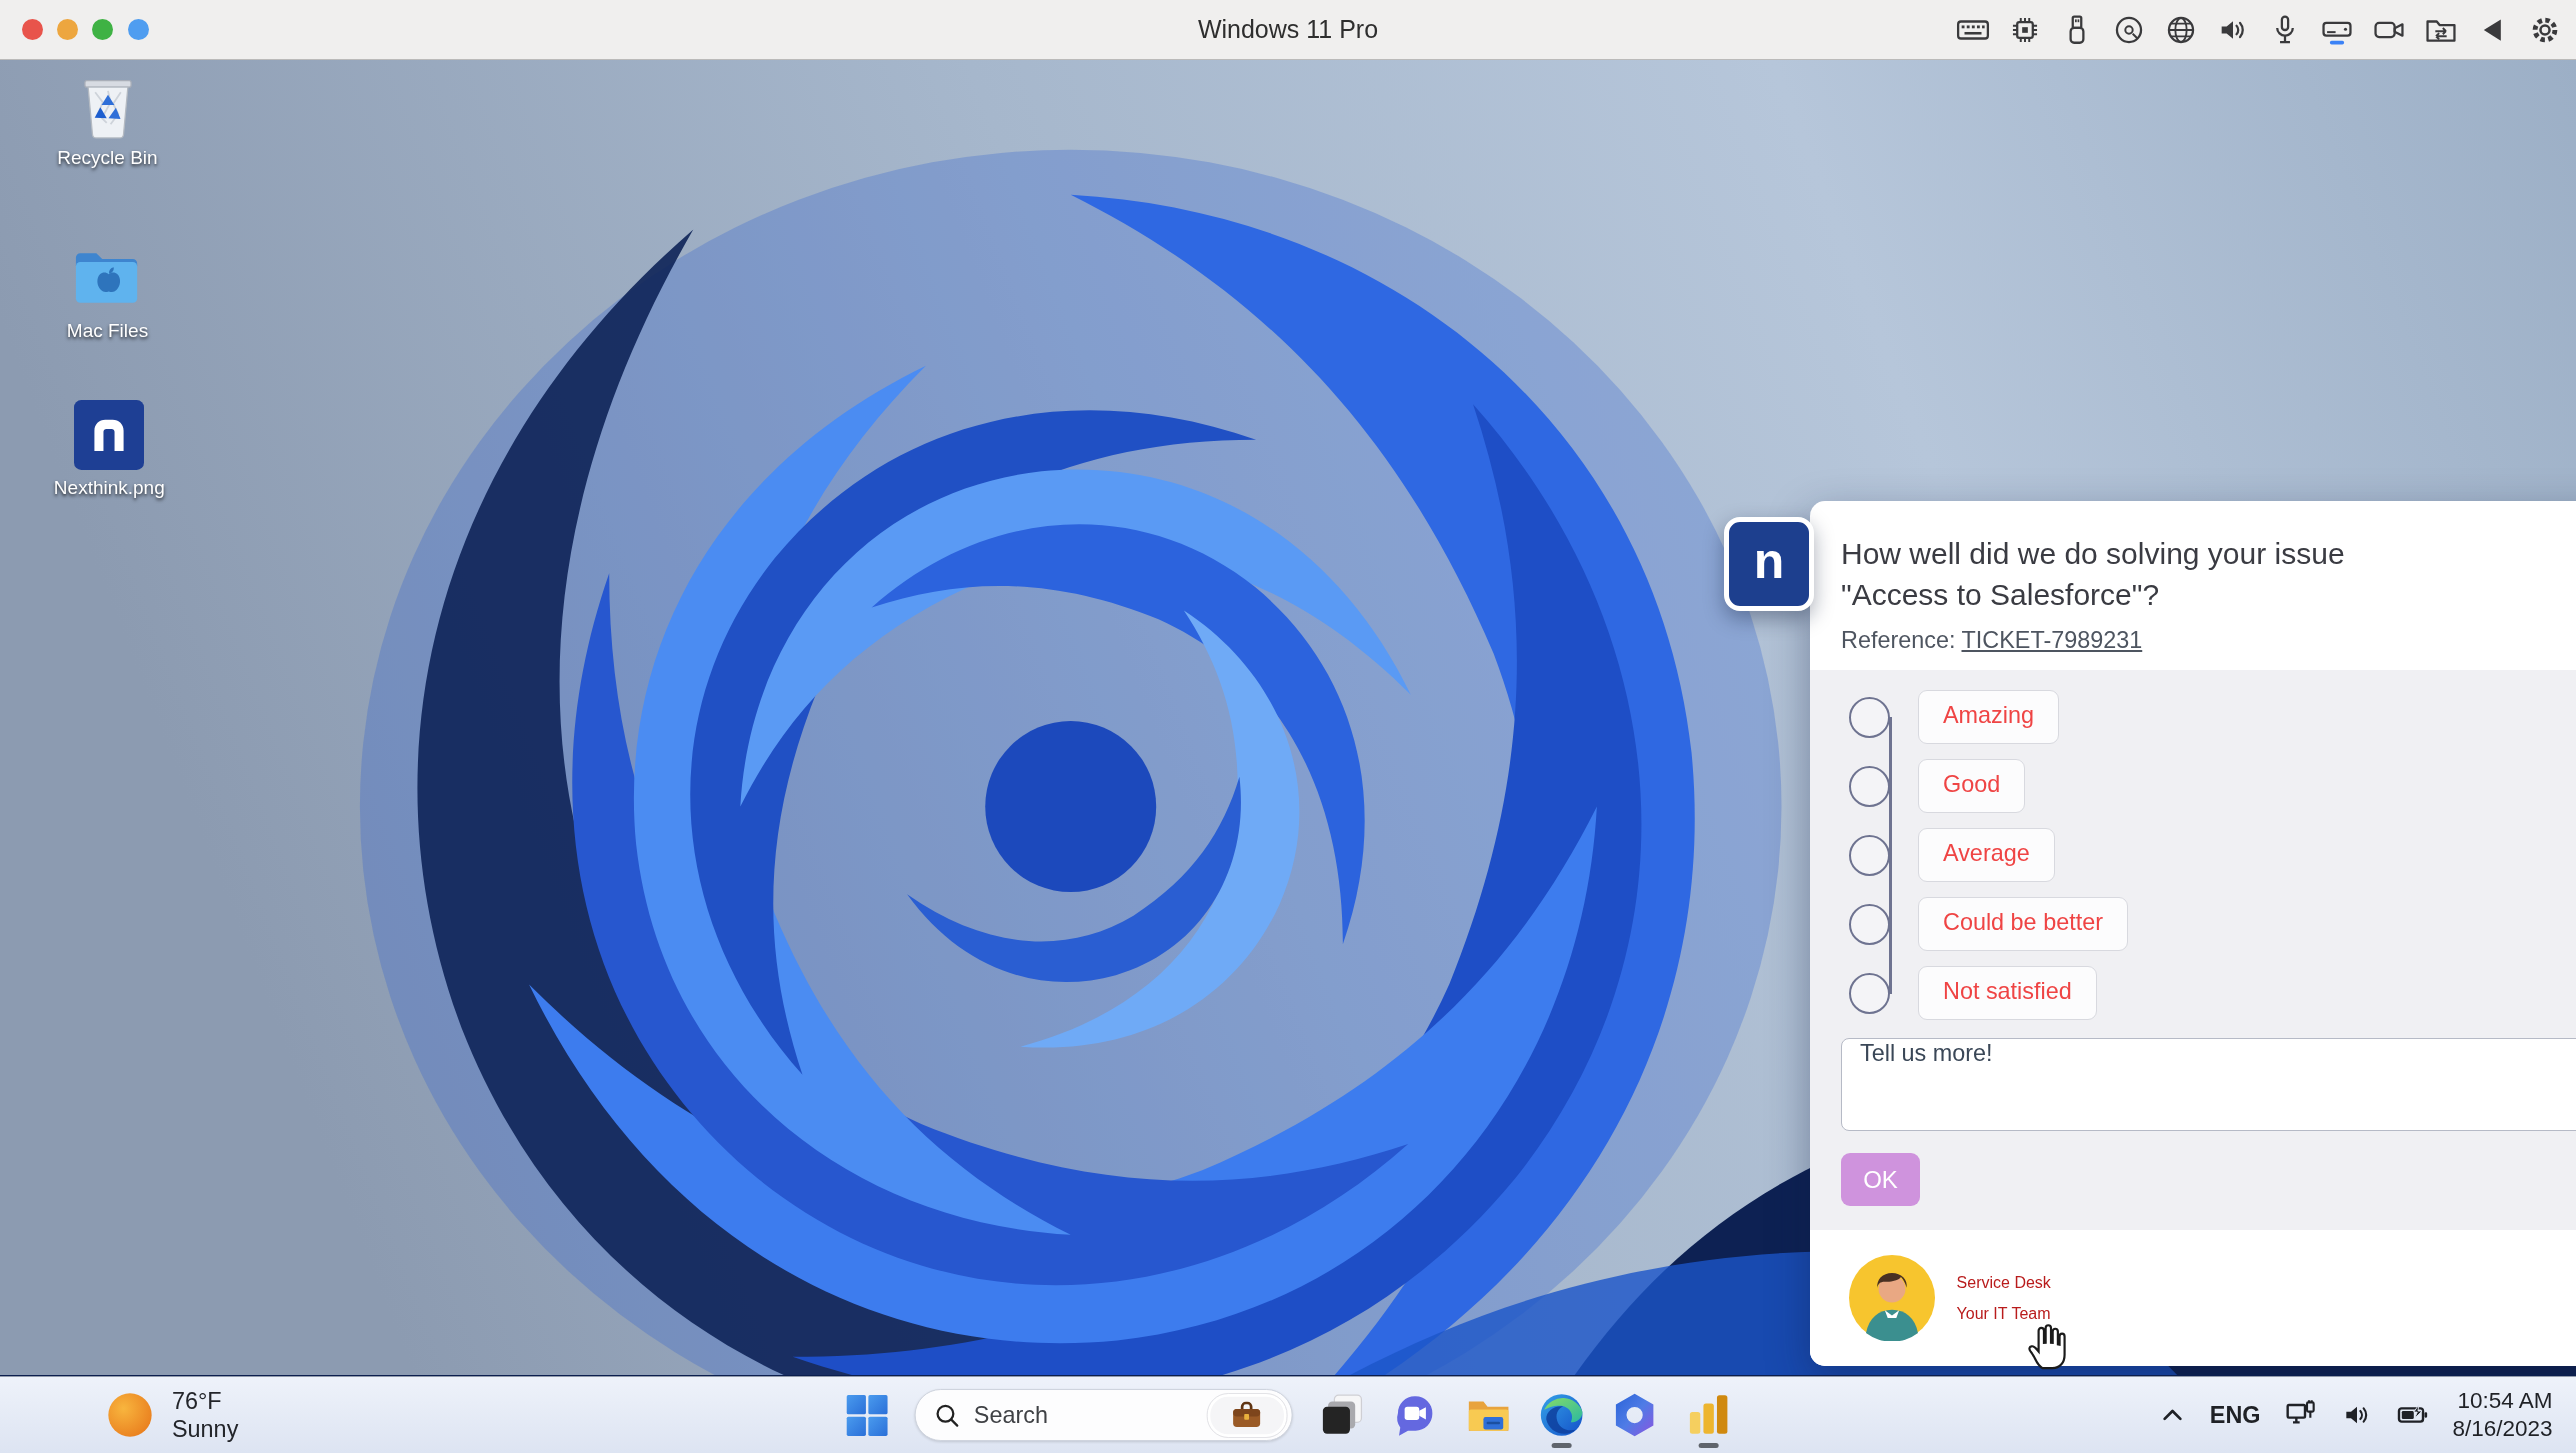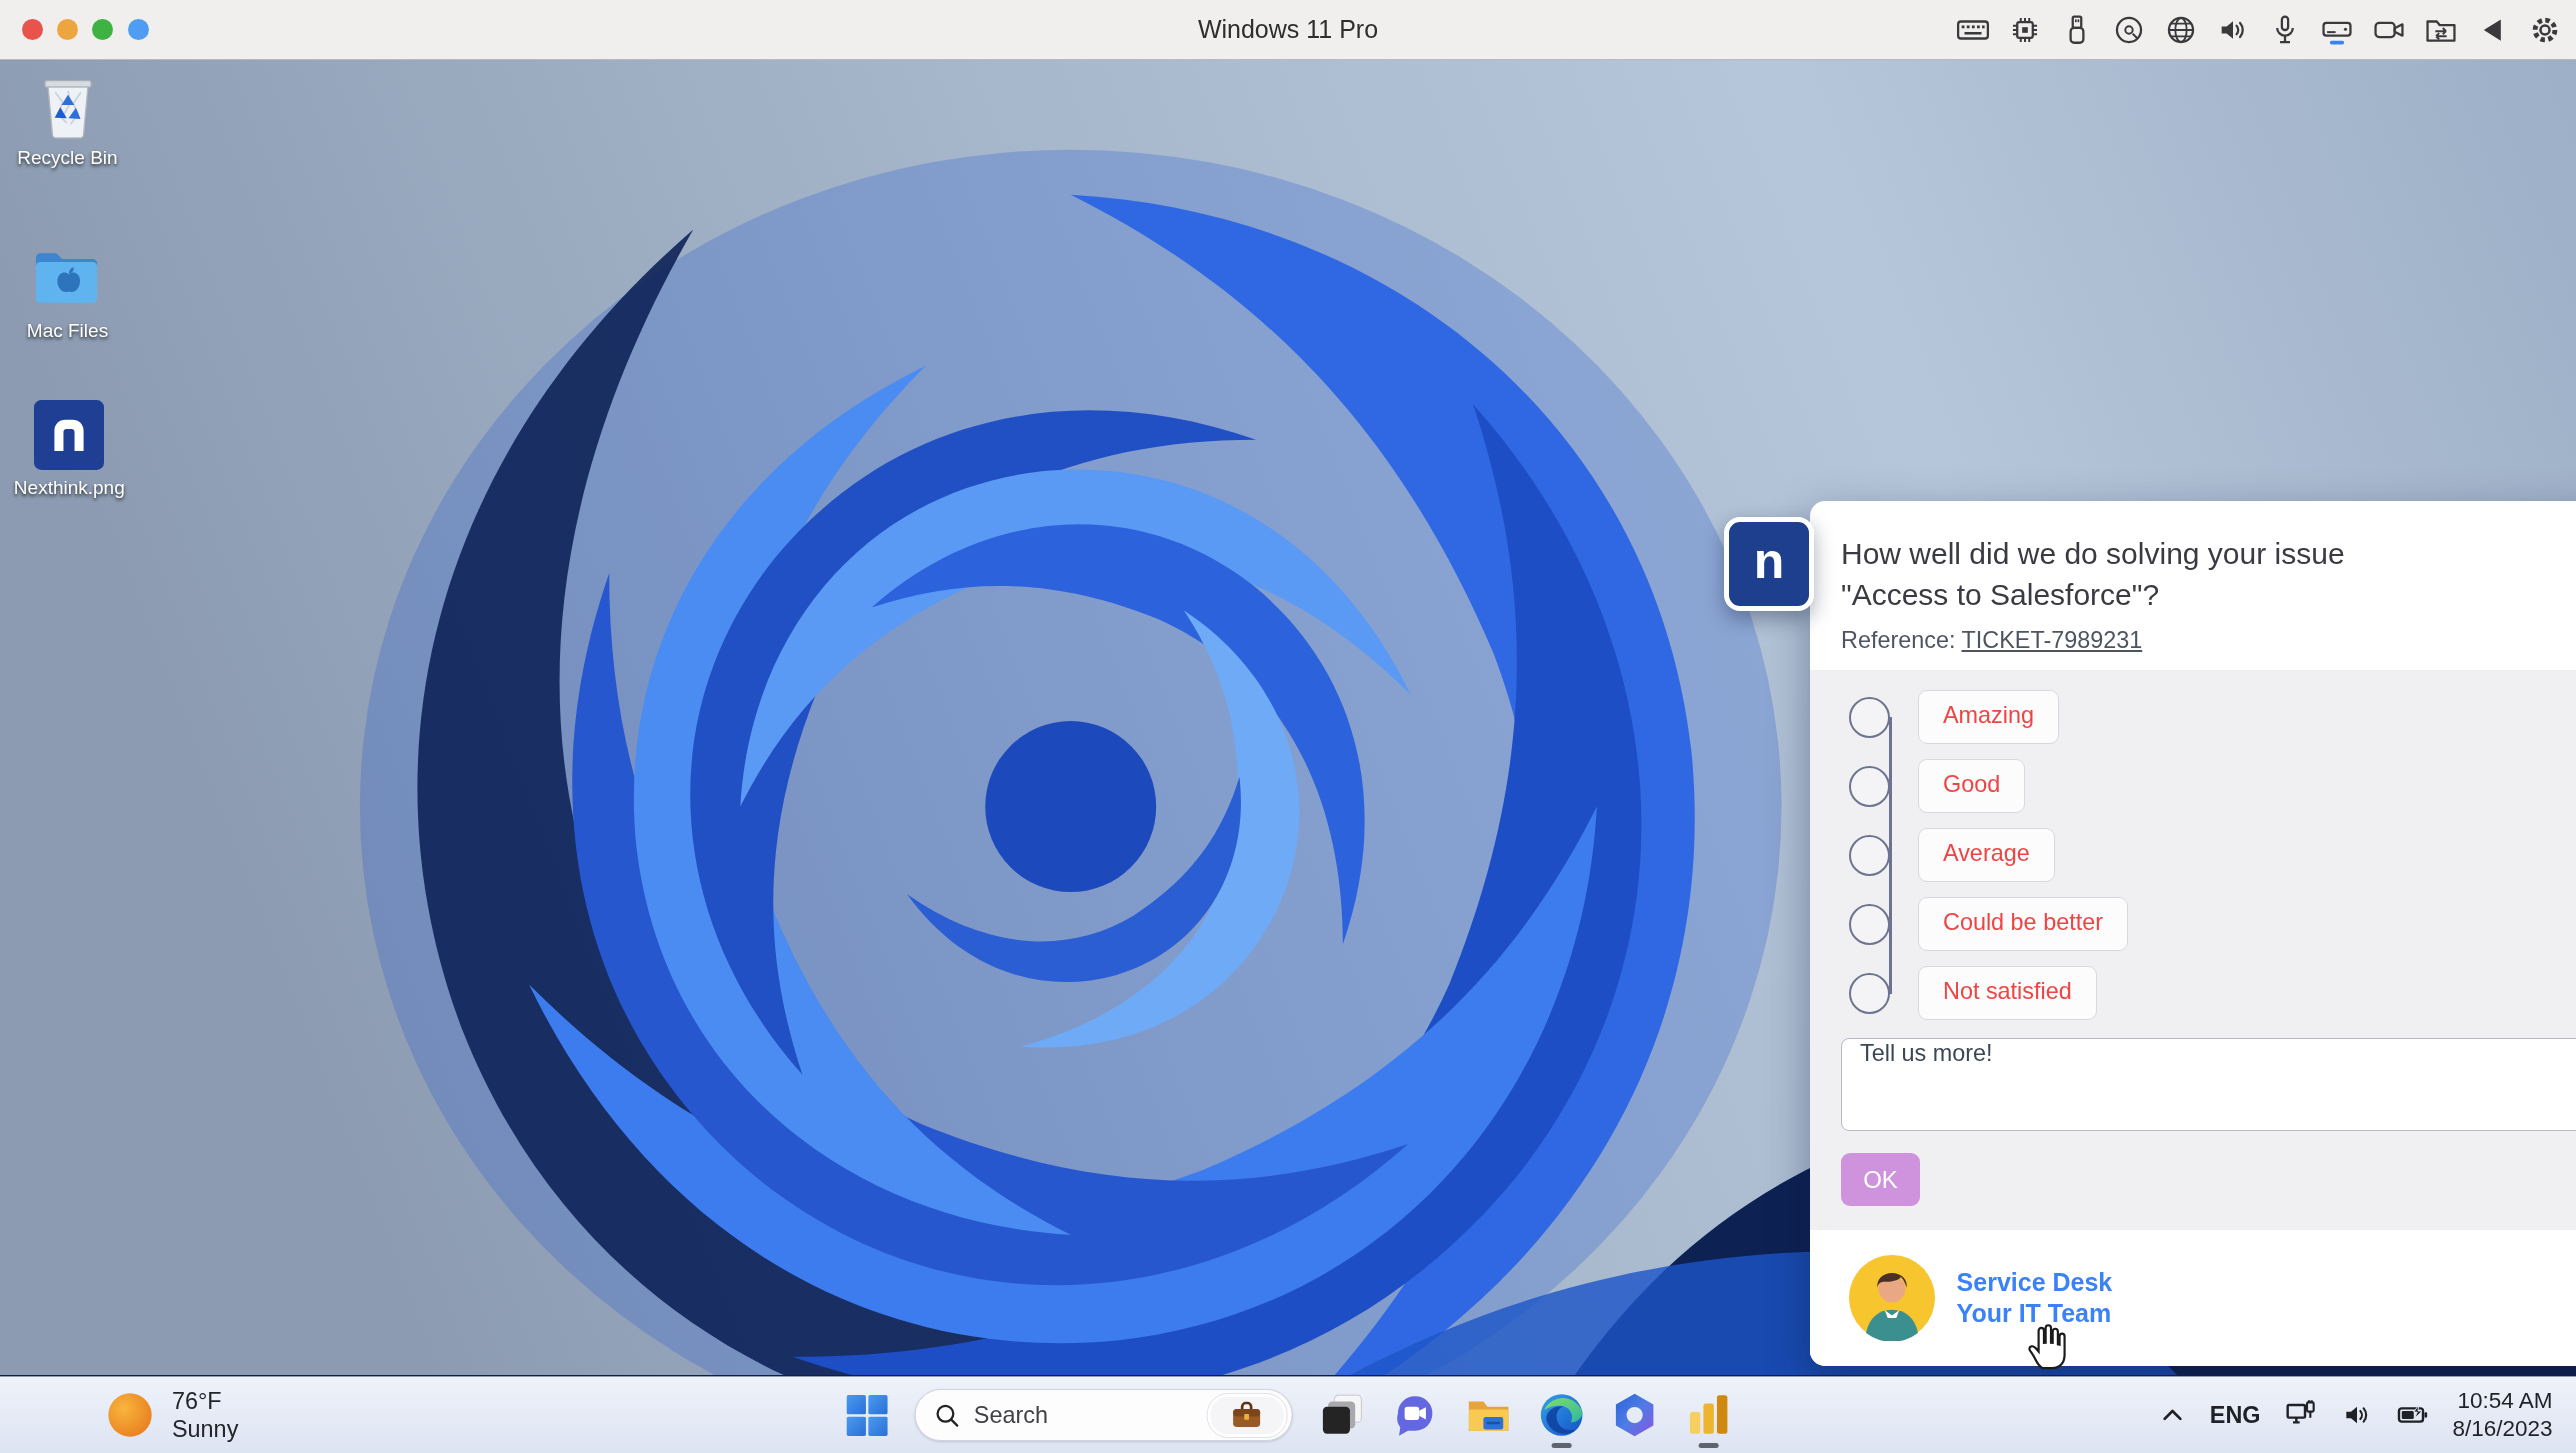"Recycle Bin" .desktop-icon { padding-left: none -> 40px }
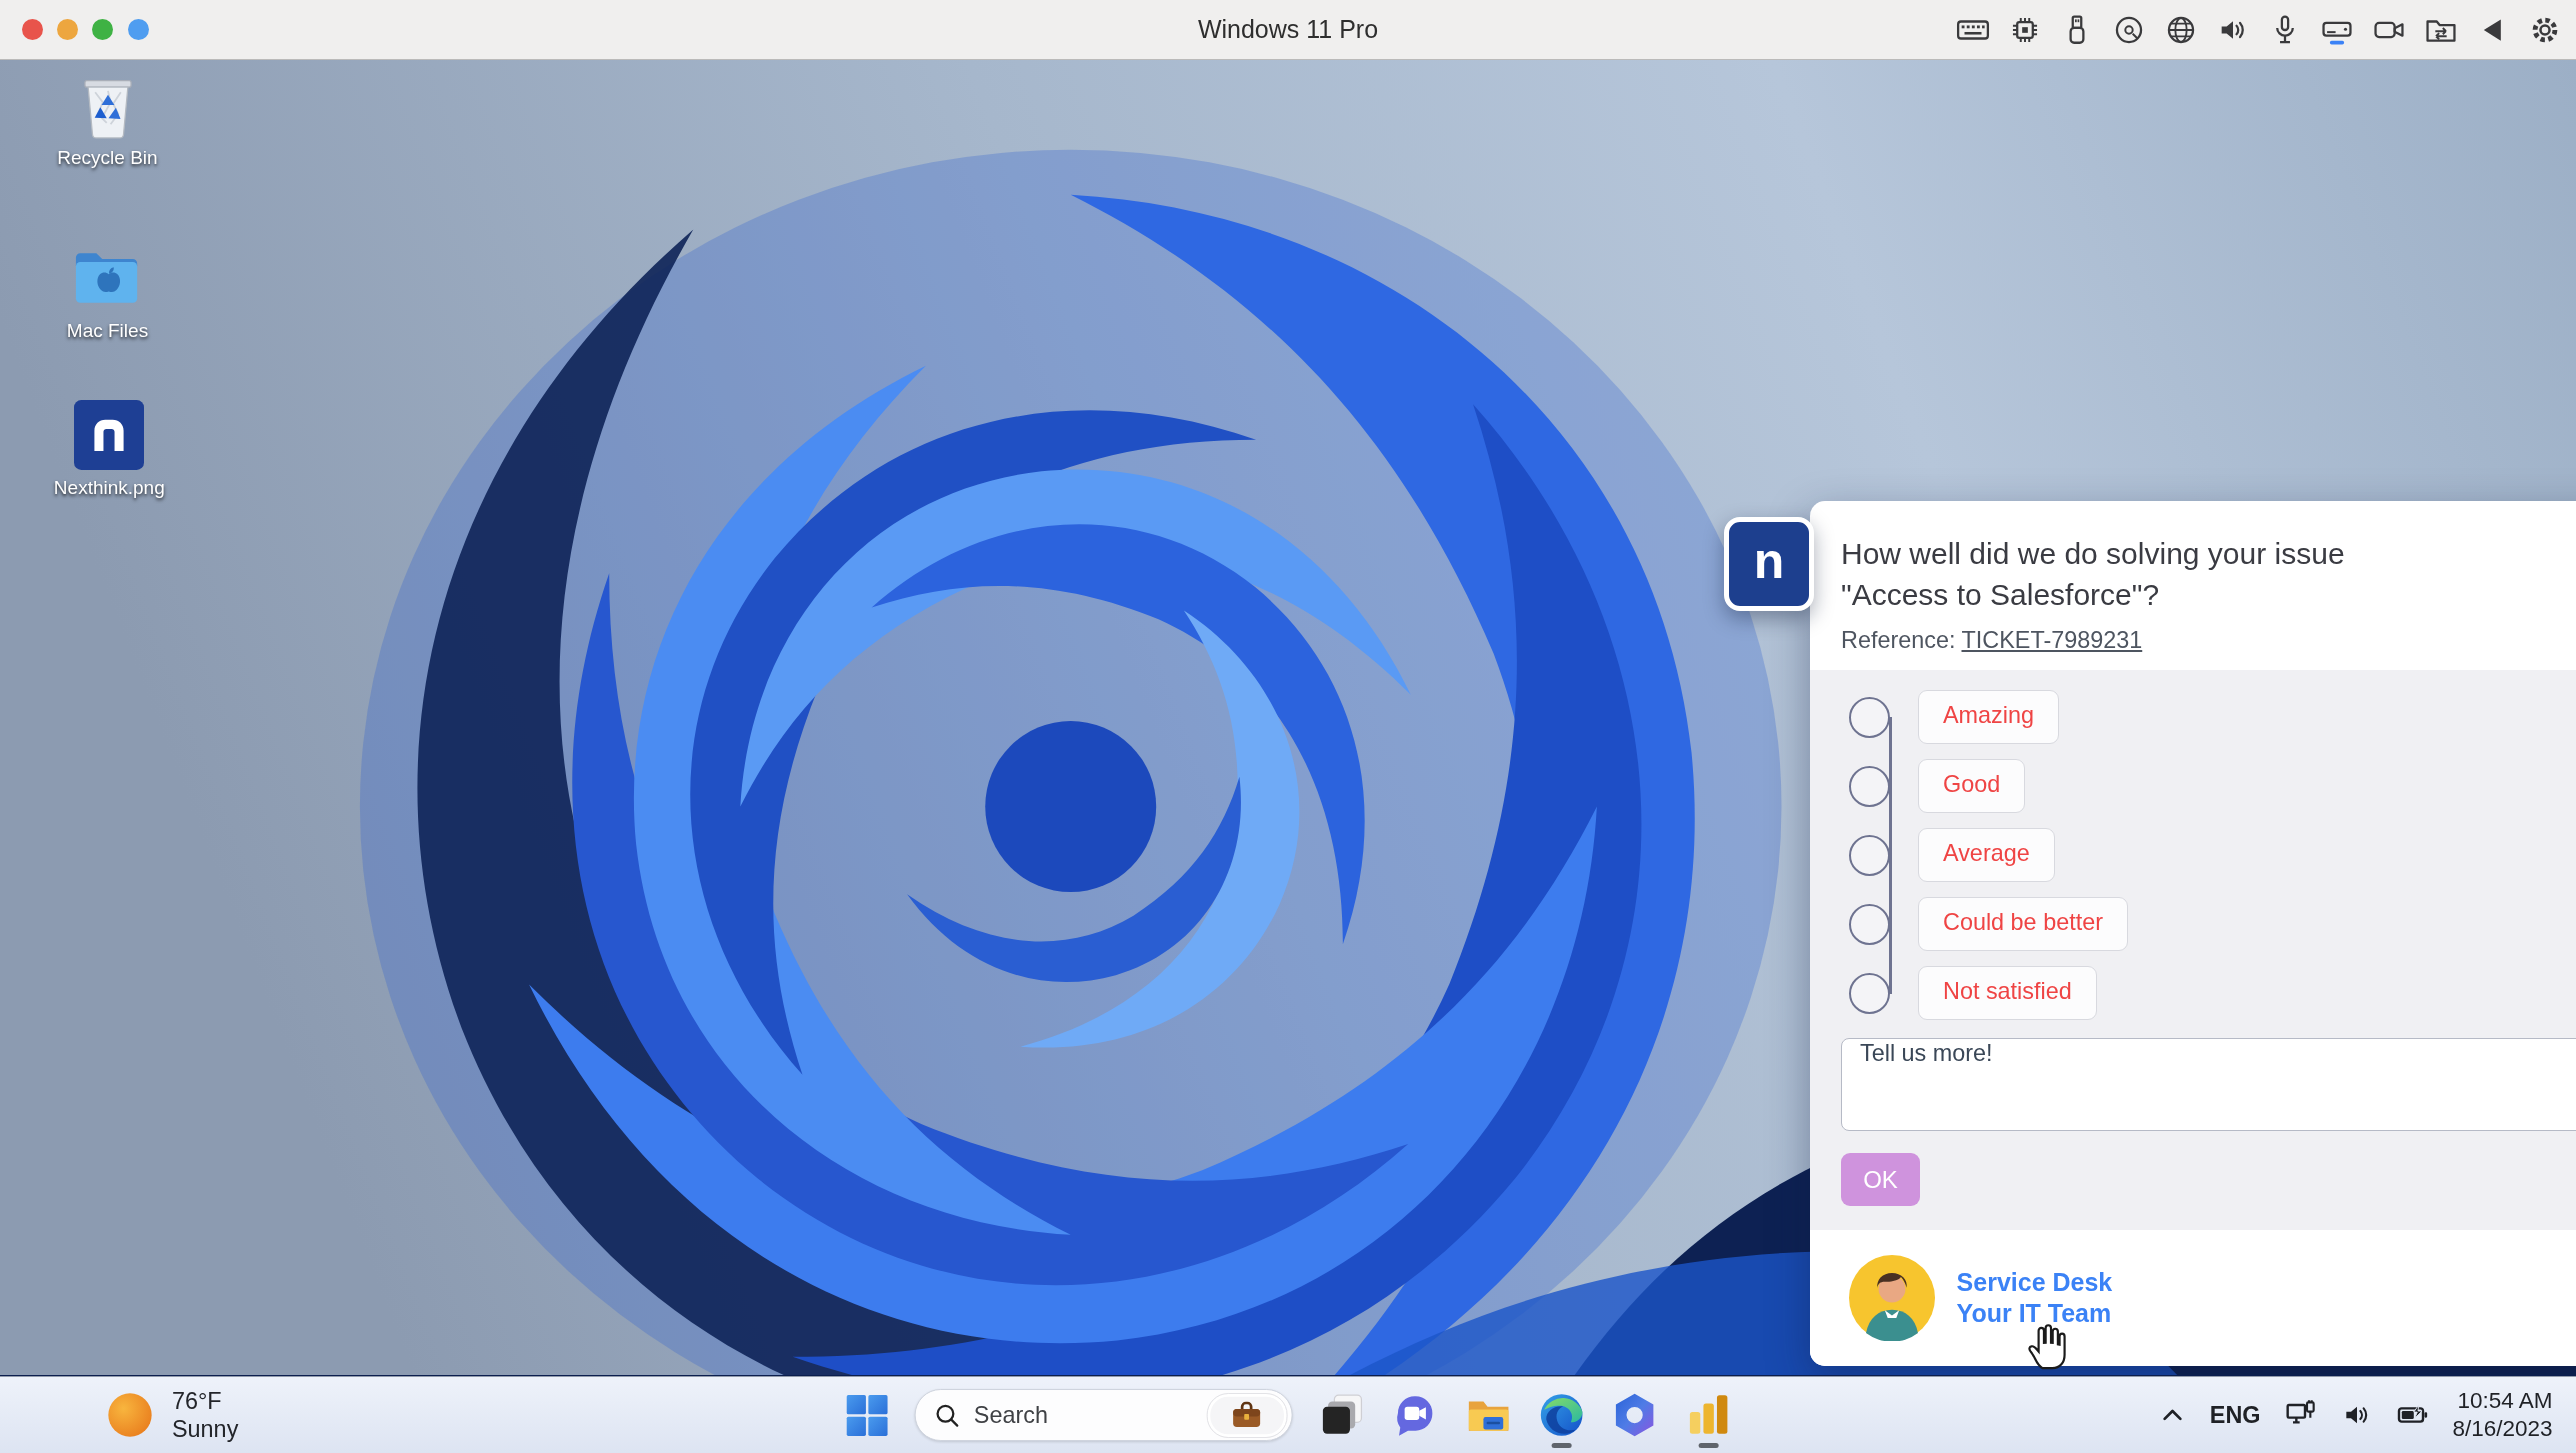"Service Desk" .footer-text { color: #3b82f6 -> #b91c1c; font-size: 25px -> 16px; font-weight: 700 -> 400 }
